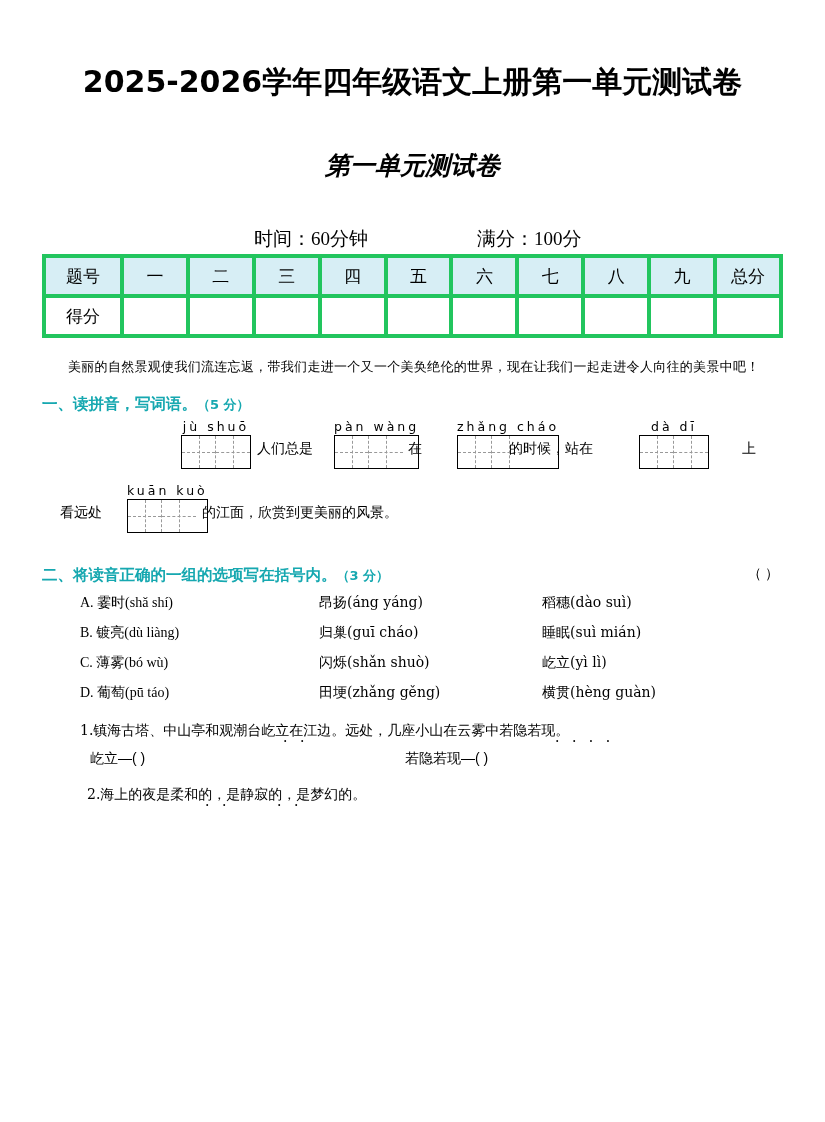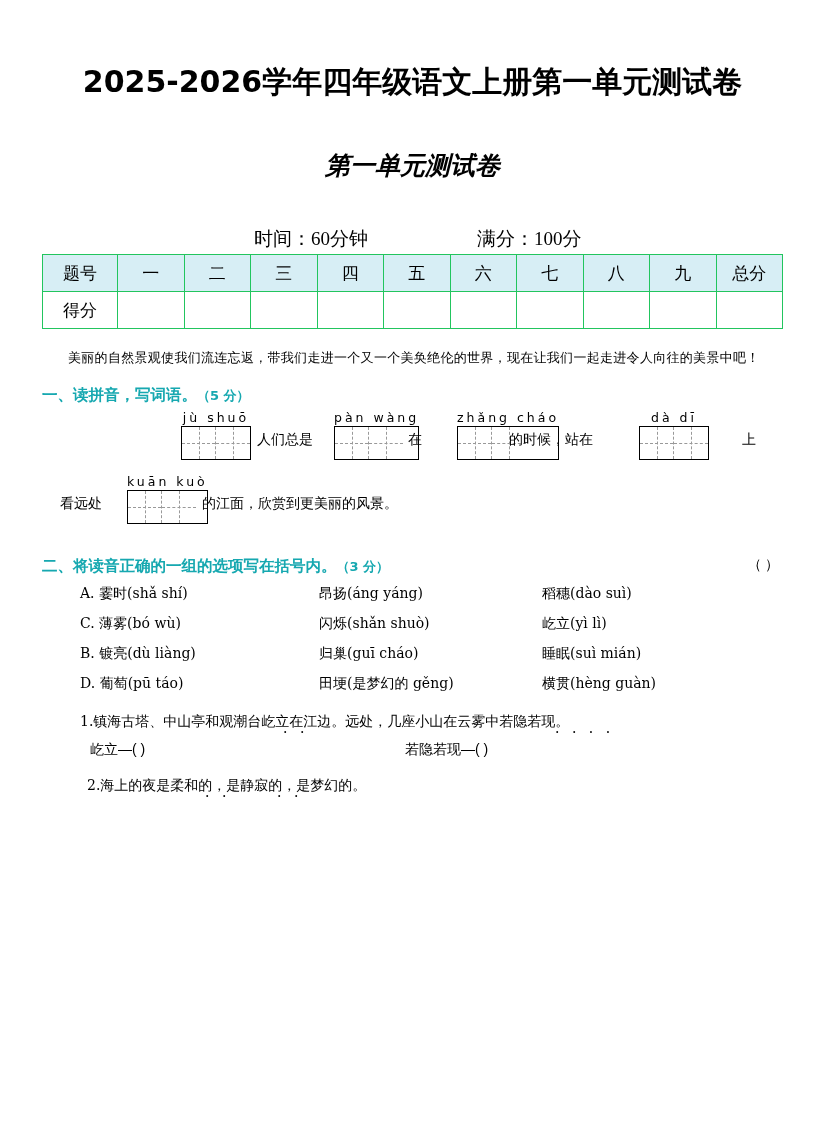"题号" table.score-table td { border: 1px solid #22c55e -> 4px solid #22c55e }
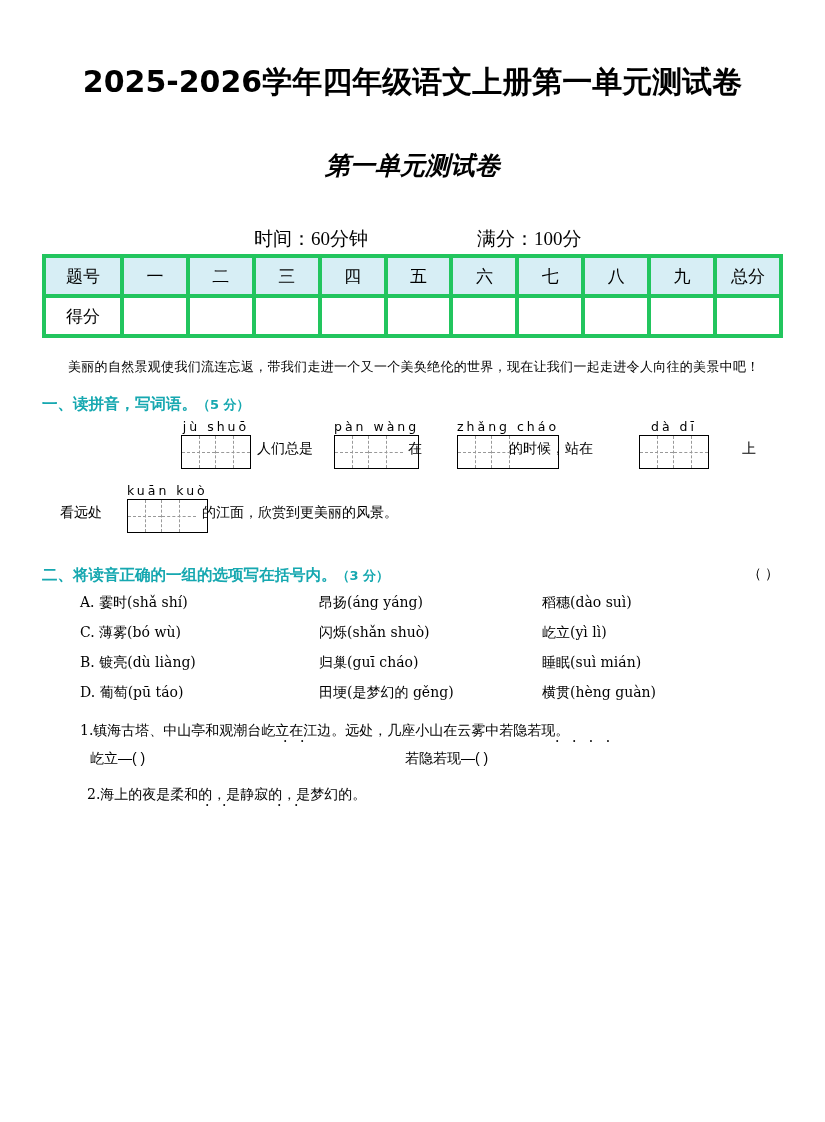"A. 霎时(shǎ shí)" .opt-a { font-family: none -> Liberation Serif, serif }
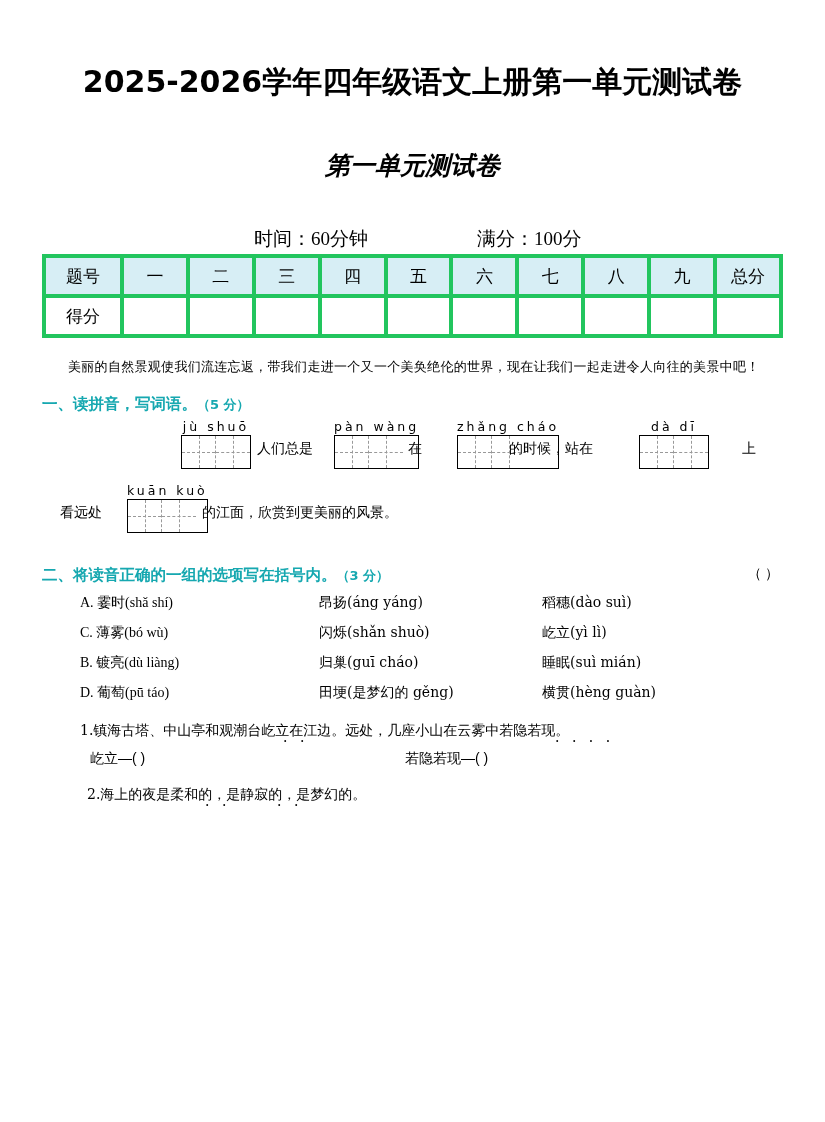"C. 薄雾(bó wù)" div.opt-row { order: before "B. 镀亮(dù liàng)" -> after "B. 镀亮(dù liàng)" }
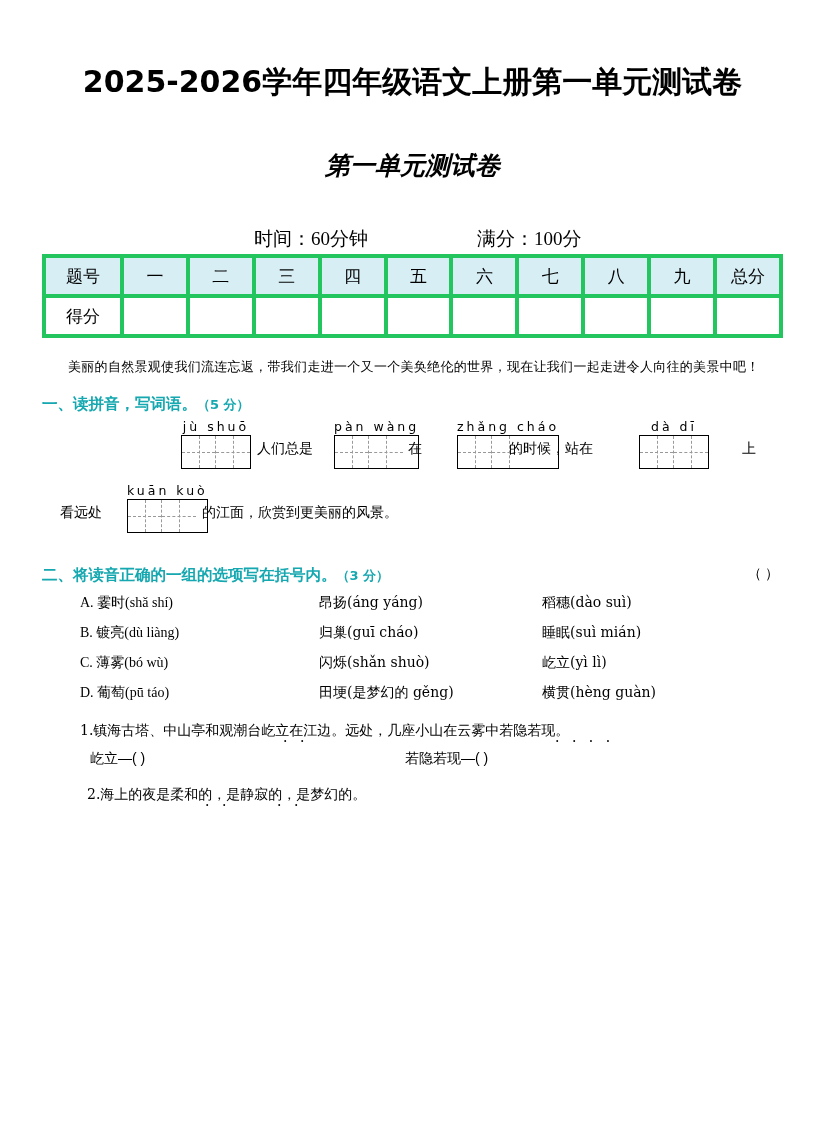"田埂(是梦幻的 gěng)" span.opt-b { text: 是梦幻的 -> zhǎng }
